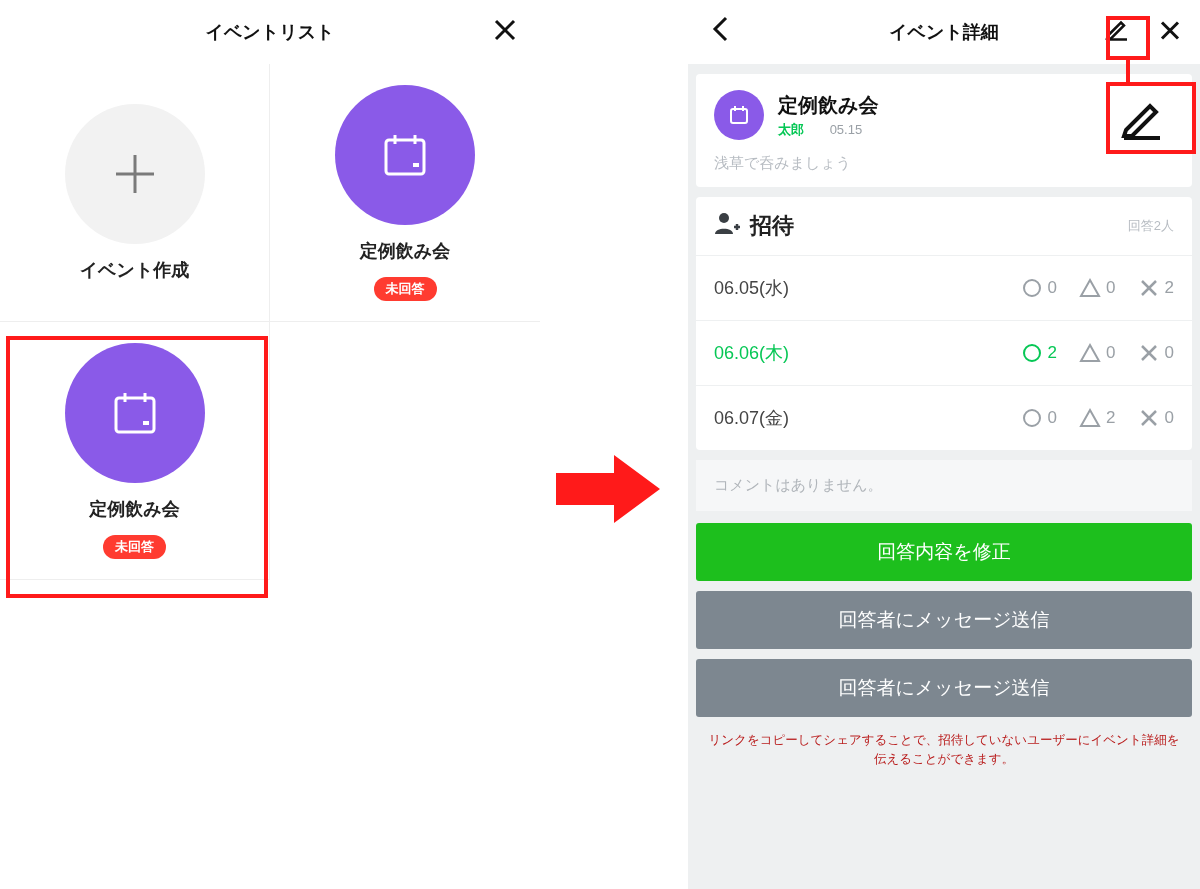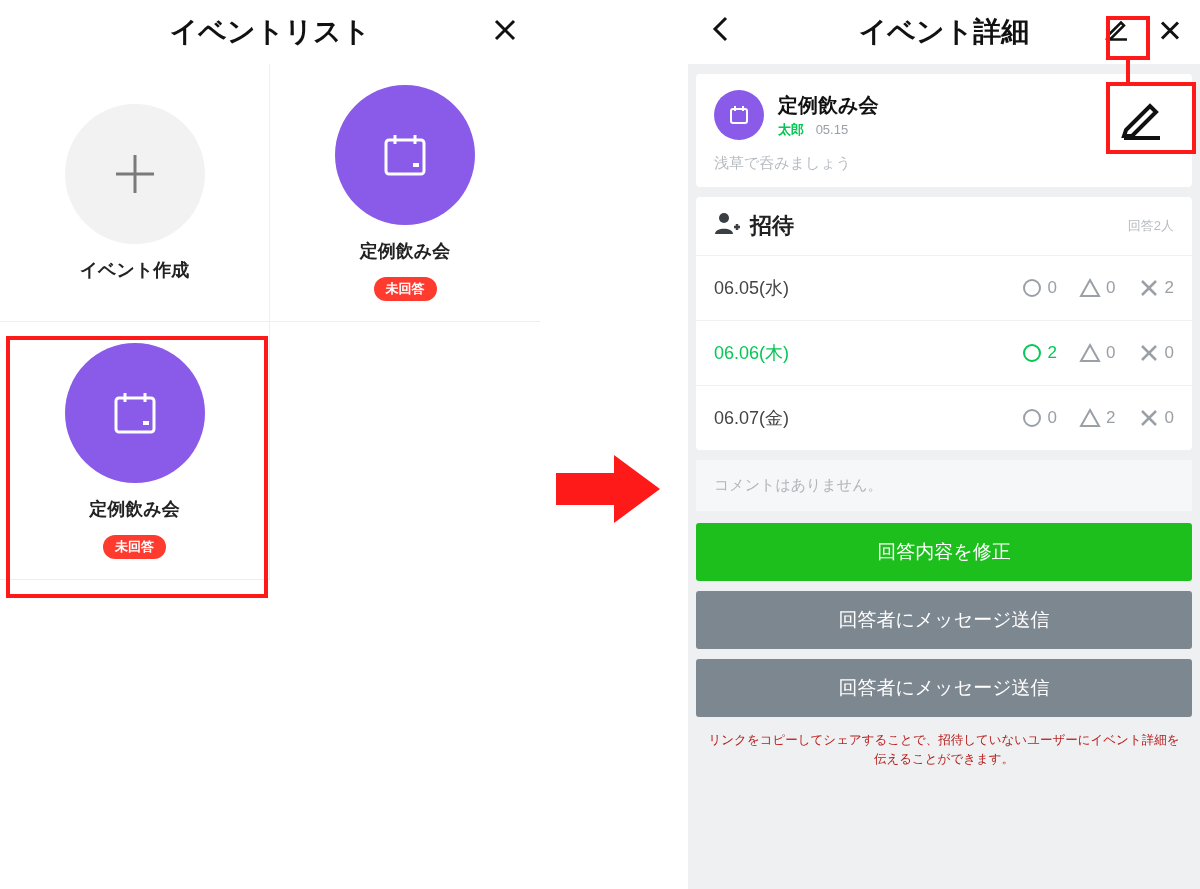"イベントリスト" .hdr-title { font-size: 28px -> 18px }
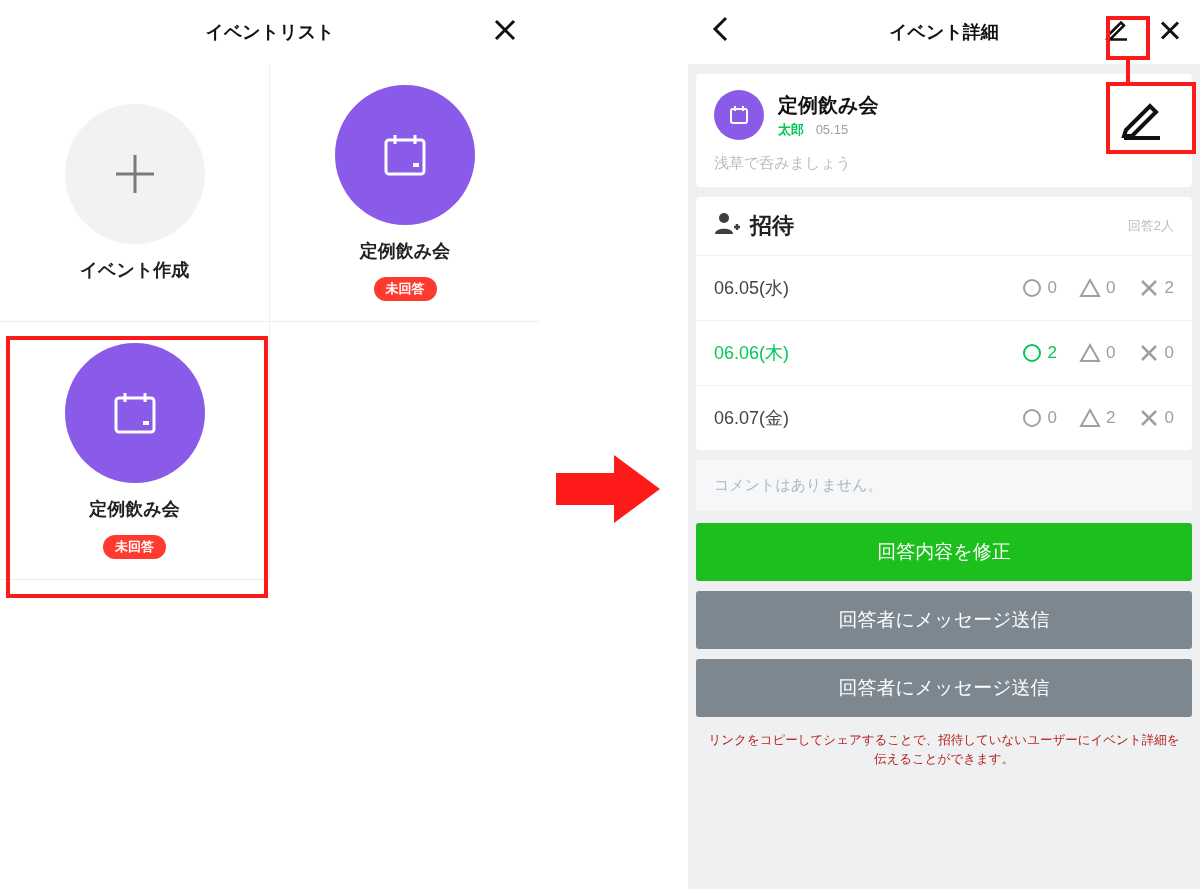"05.15" .evmeta .date { margin-left: 8px -> 22px }
